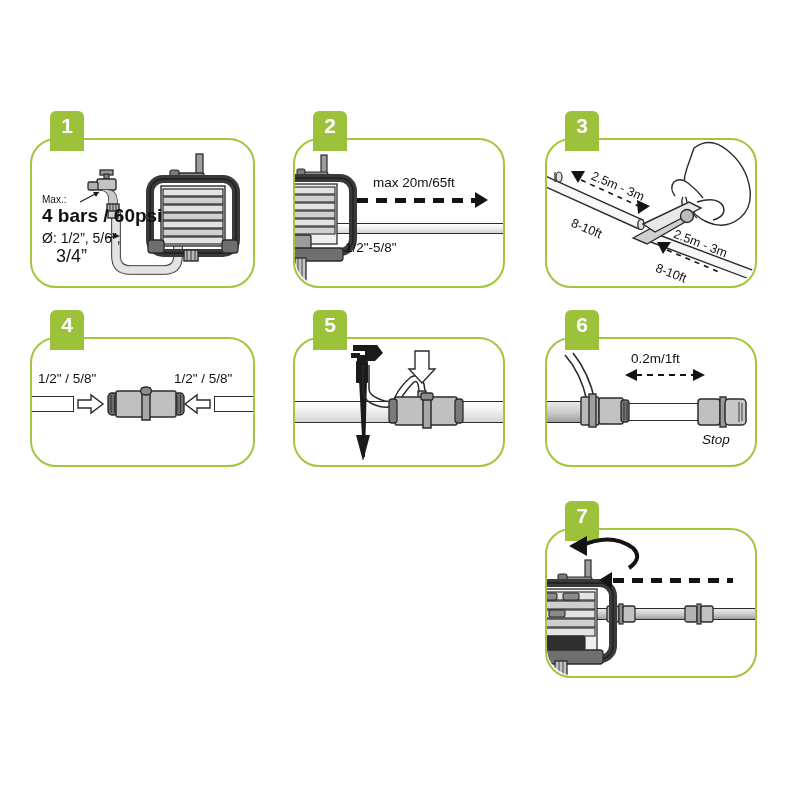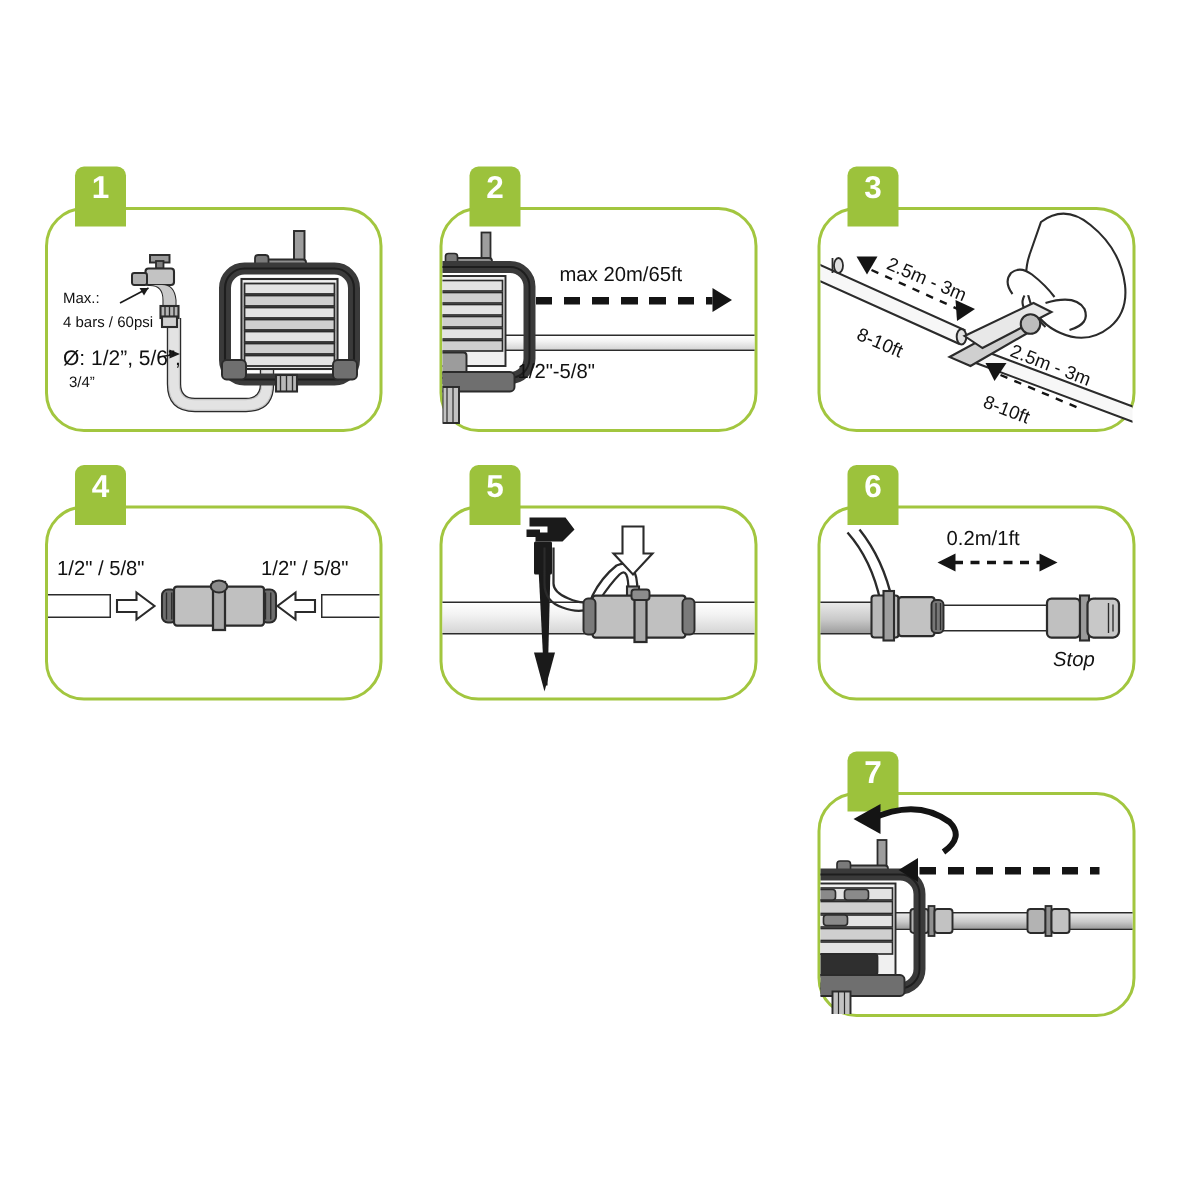"max 20m/65ft" .panel-body { border-radius: 4px -> 28px }
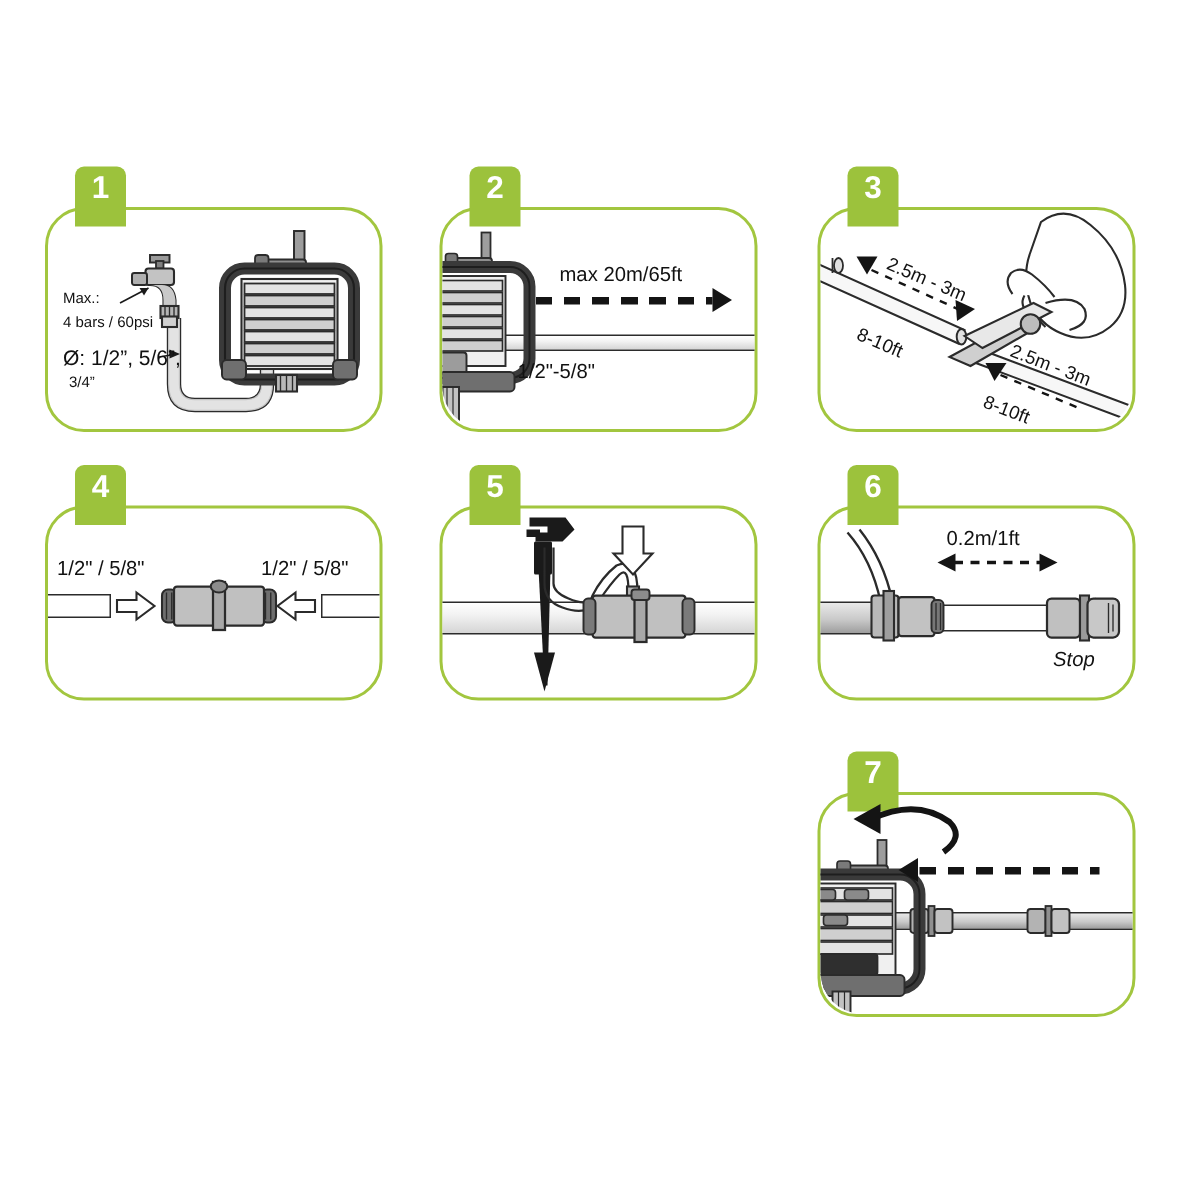"4 bars / 60psi" div.lbl { font-size: 10px -> 19px; font-weight: none -> bold }
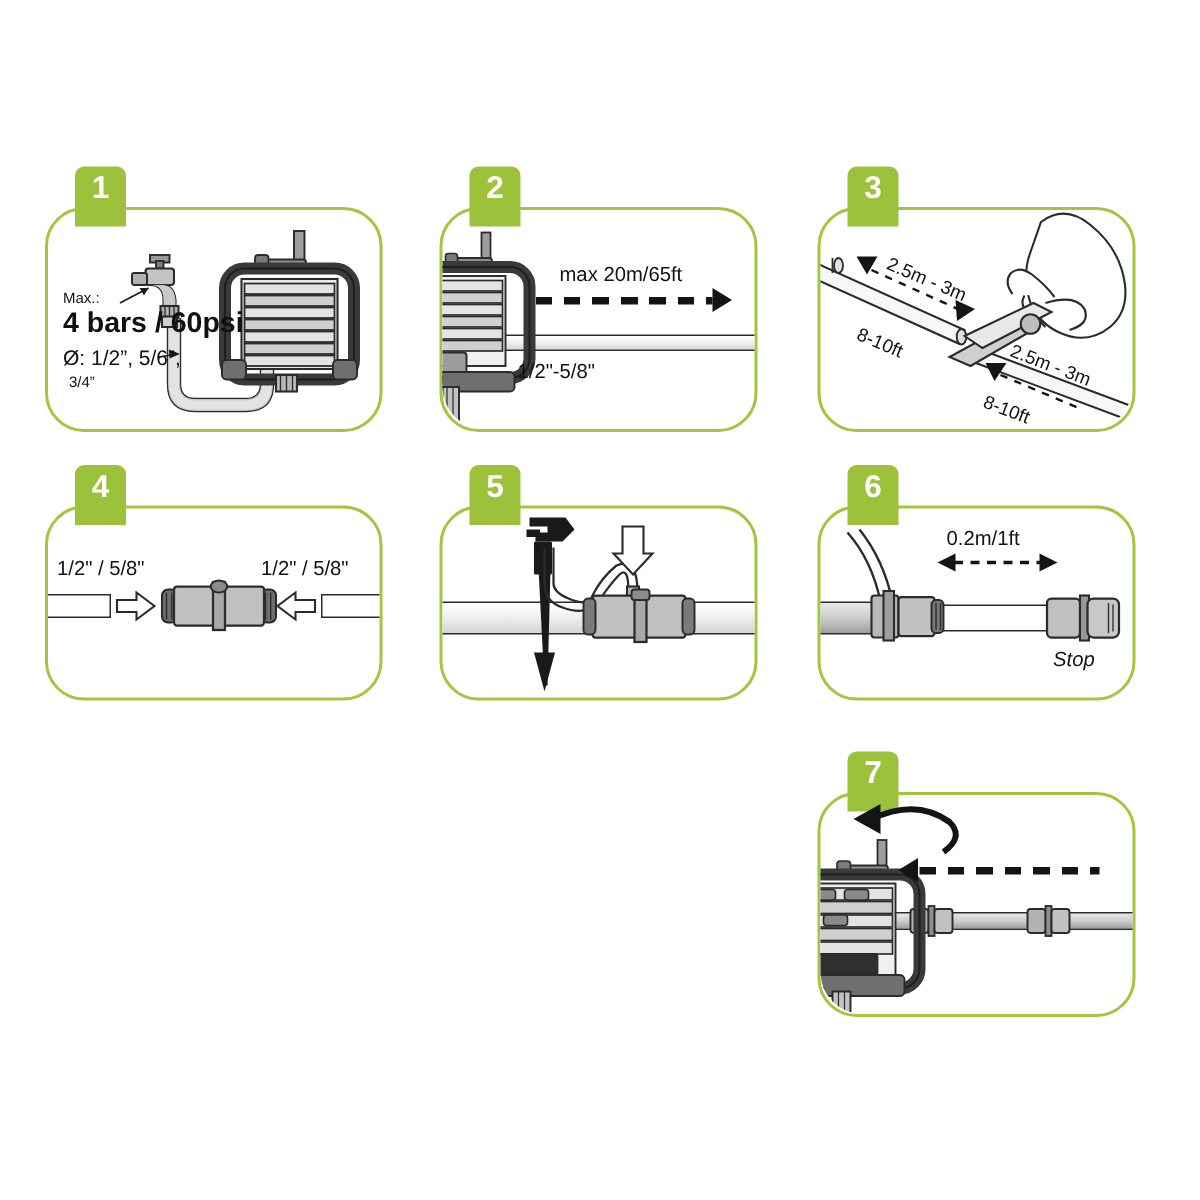"3/4”" div.lbl { font-size: 10px -> 18px; left: 14px -> 24px }
